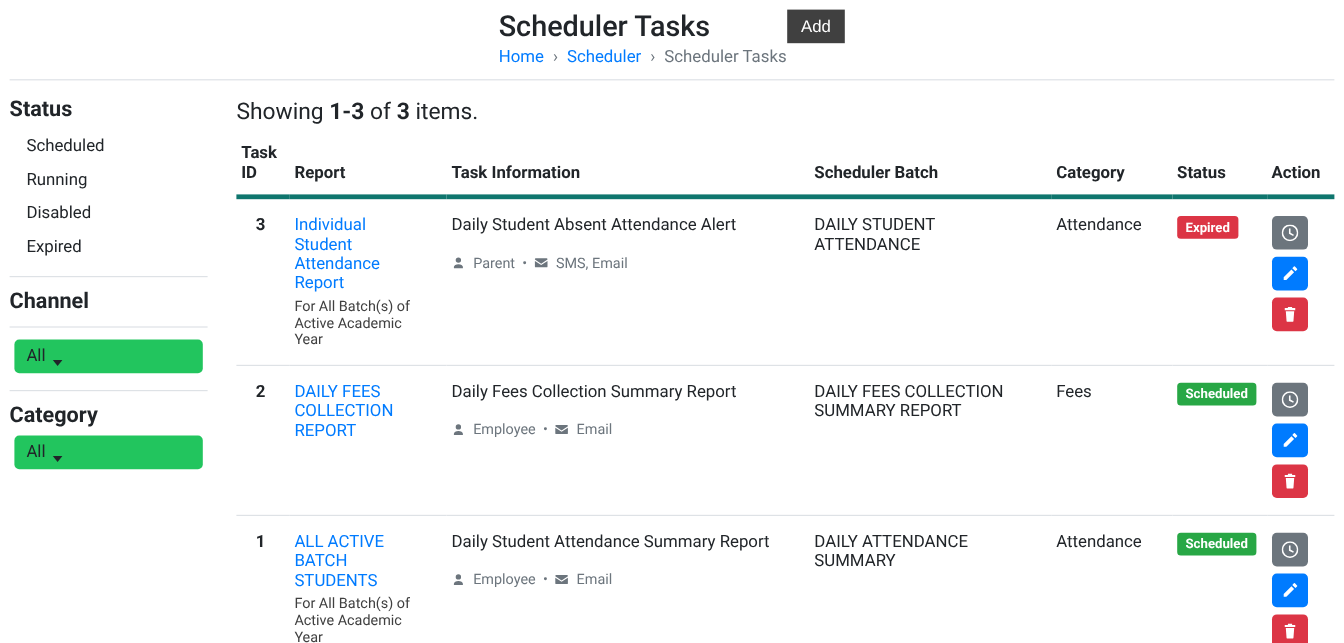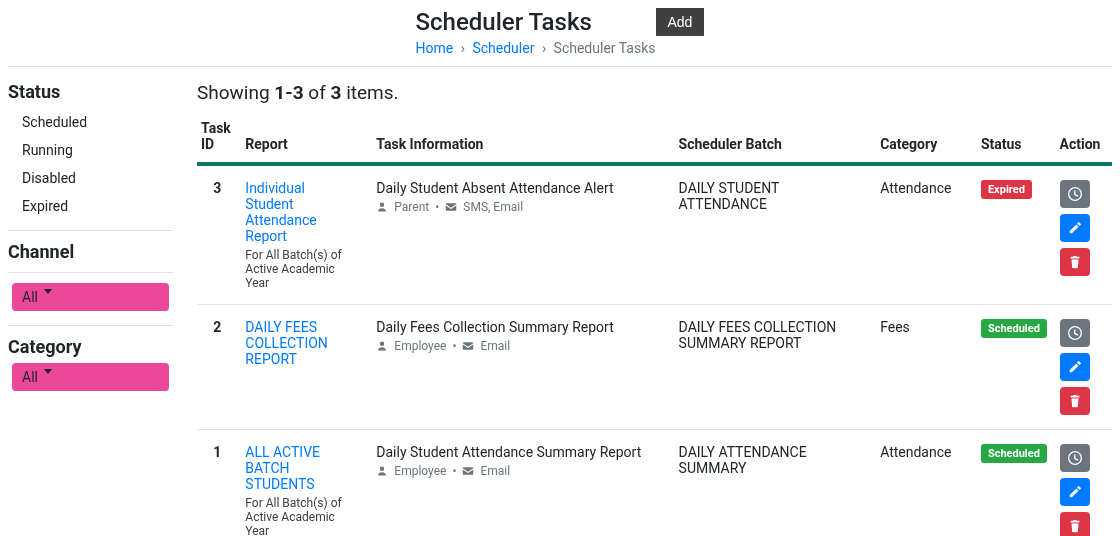"Parent" .info-sub { margin-top: 4px -> 16px }
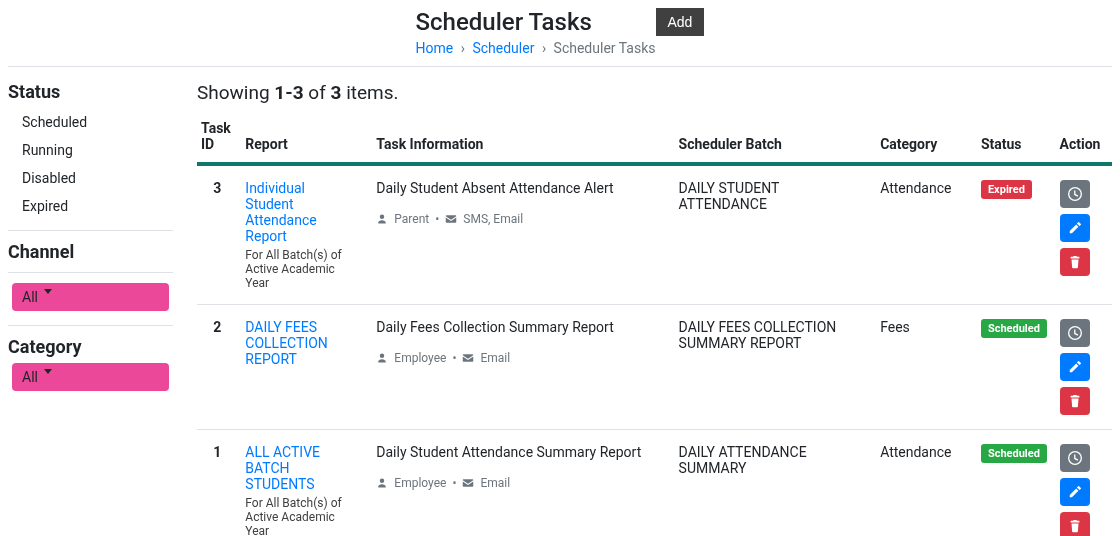"All" .sidebar .dropdown { align-items: flex-start -> flex-end; background: #ec4899 -> #22c55e }
